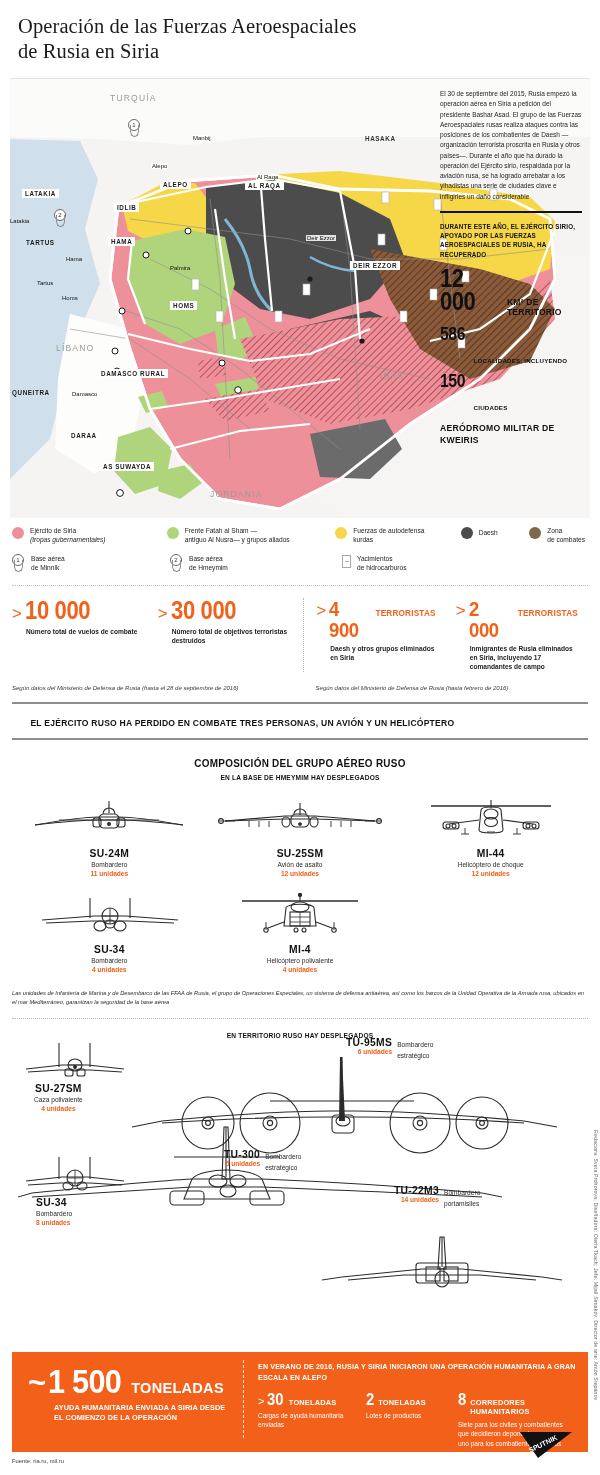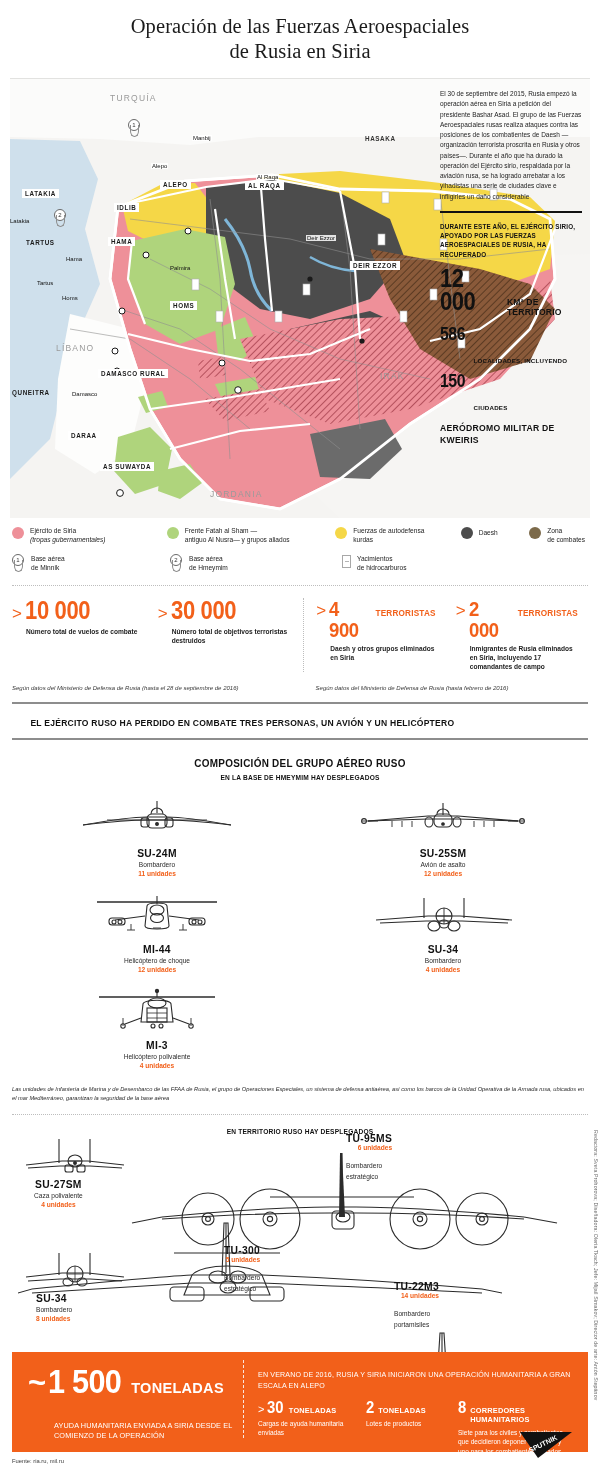"Operación de las Fuerzas Aeroespaciales" .header h1 { text-align: center -> none }
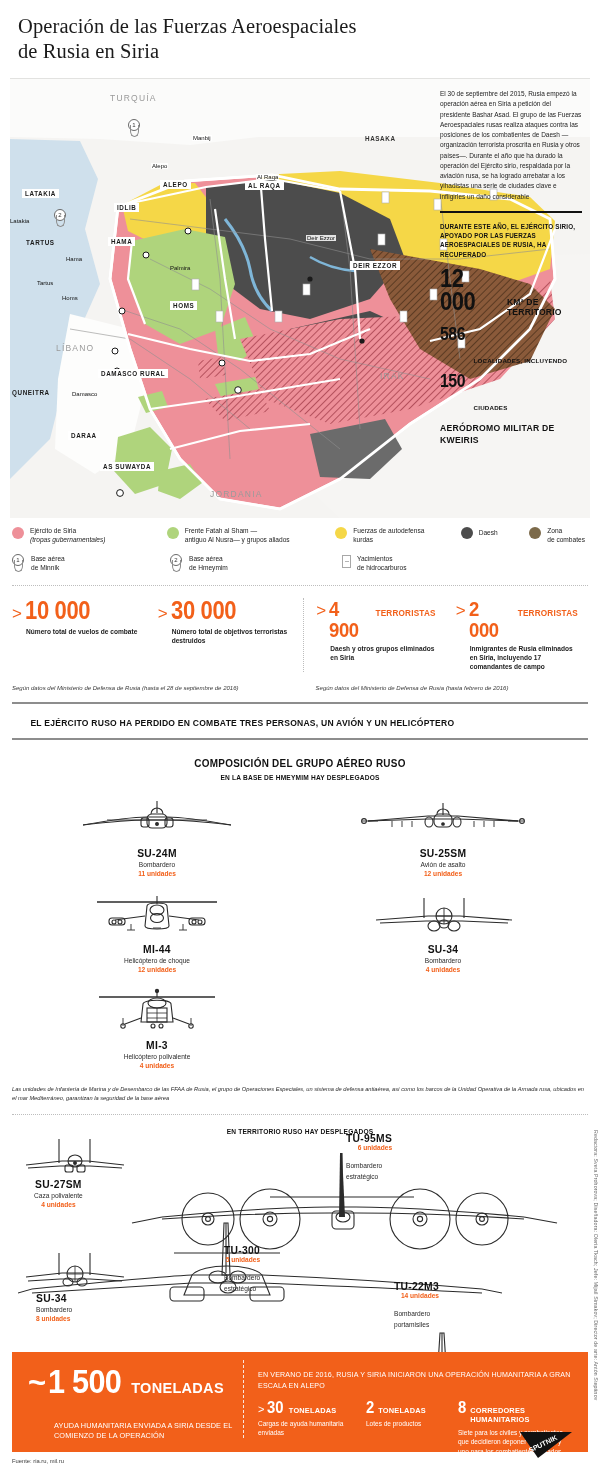"SU-24M" .fleet-grid { grid-template-columns: 1fr 1fr -> 1fr 1fr 1fr }
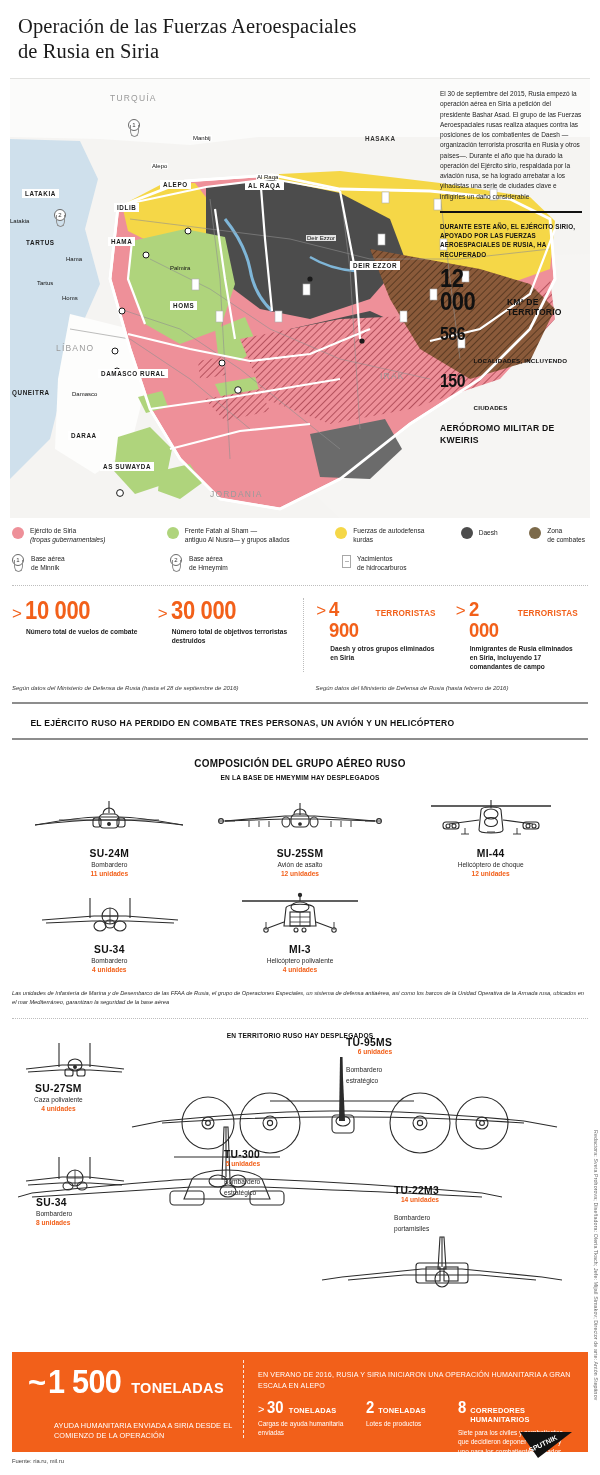"MI-3" div.ac-name { text: MI-3 -> MI-4 }
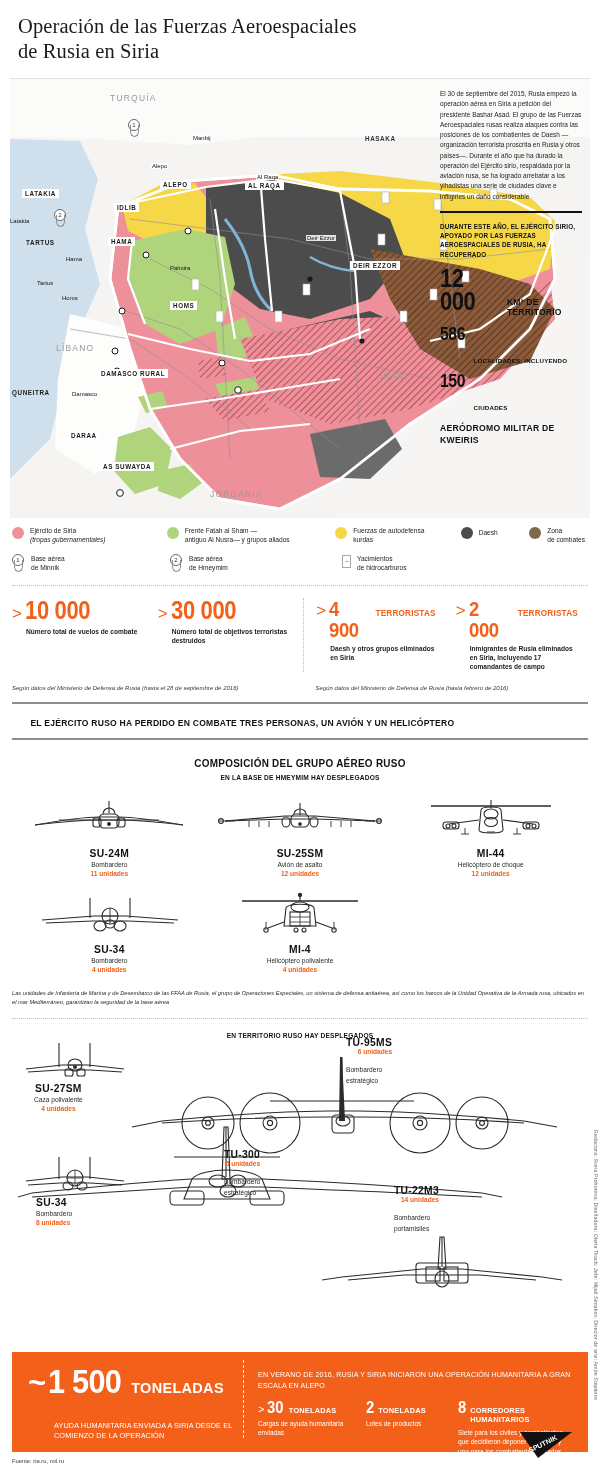"TU-95MS" .lbl { flex-direction: column -> none }
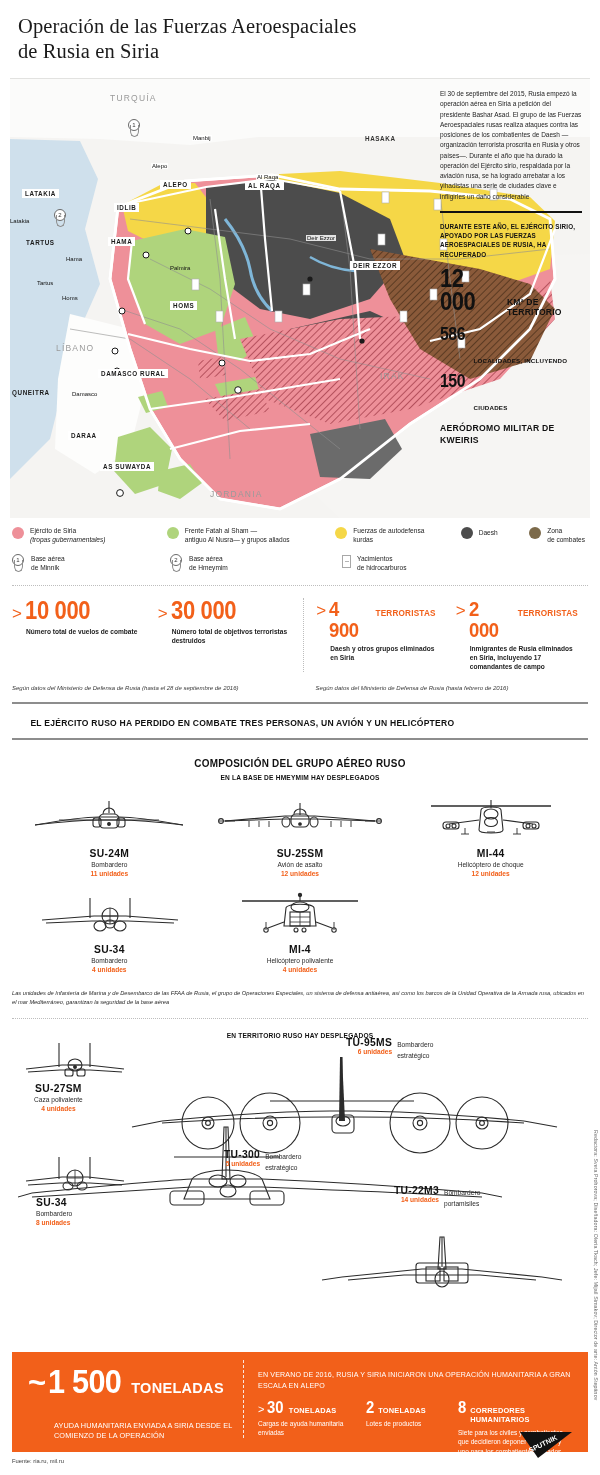"EN VERANO DE 2016, RUSIA" .or-head { font-weight: normal -> bold; margin-top: 8px -> none }
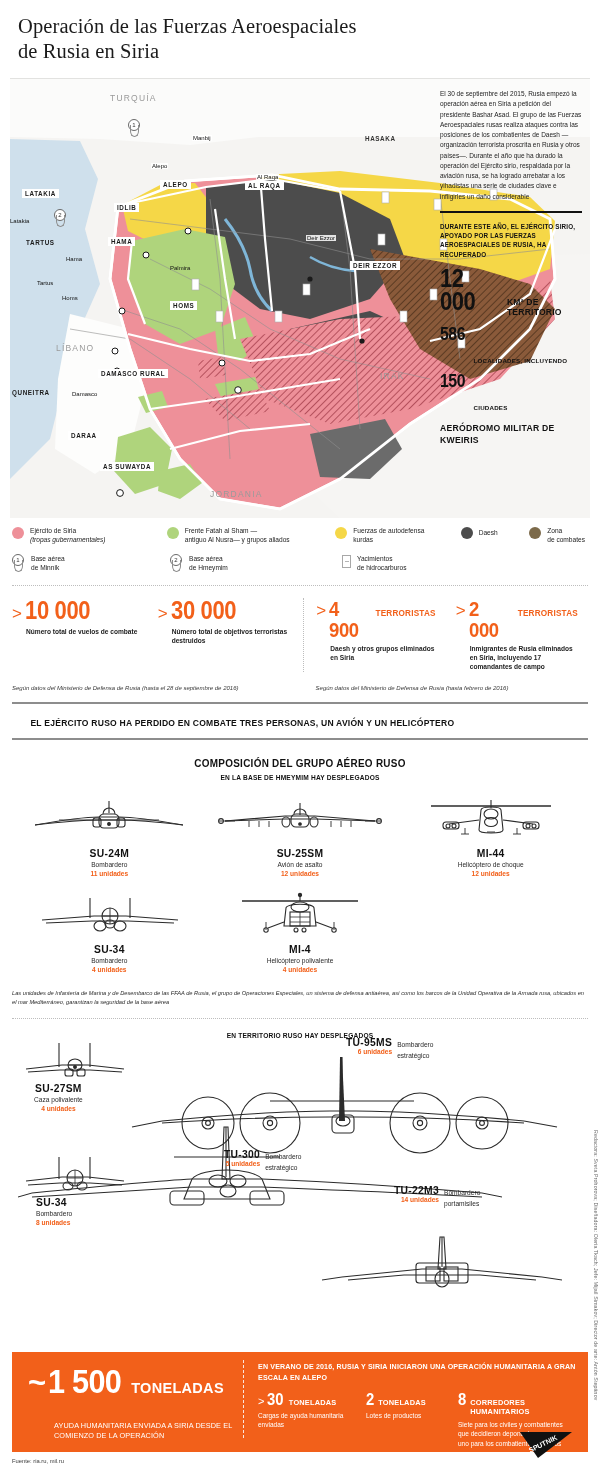"AYUDA HUMANITARIA ENVIADA A SIRIA" .or-sub { font-weight: normal -> bold; margin-top: 24px -> 6px }
